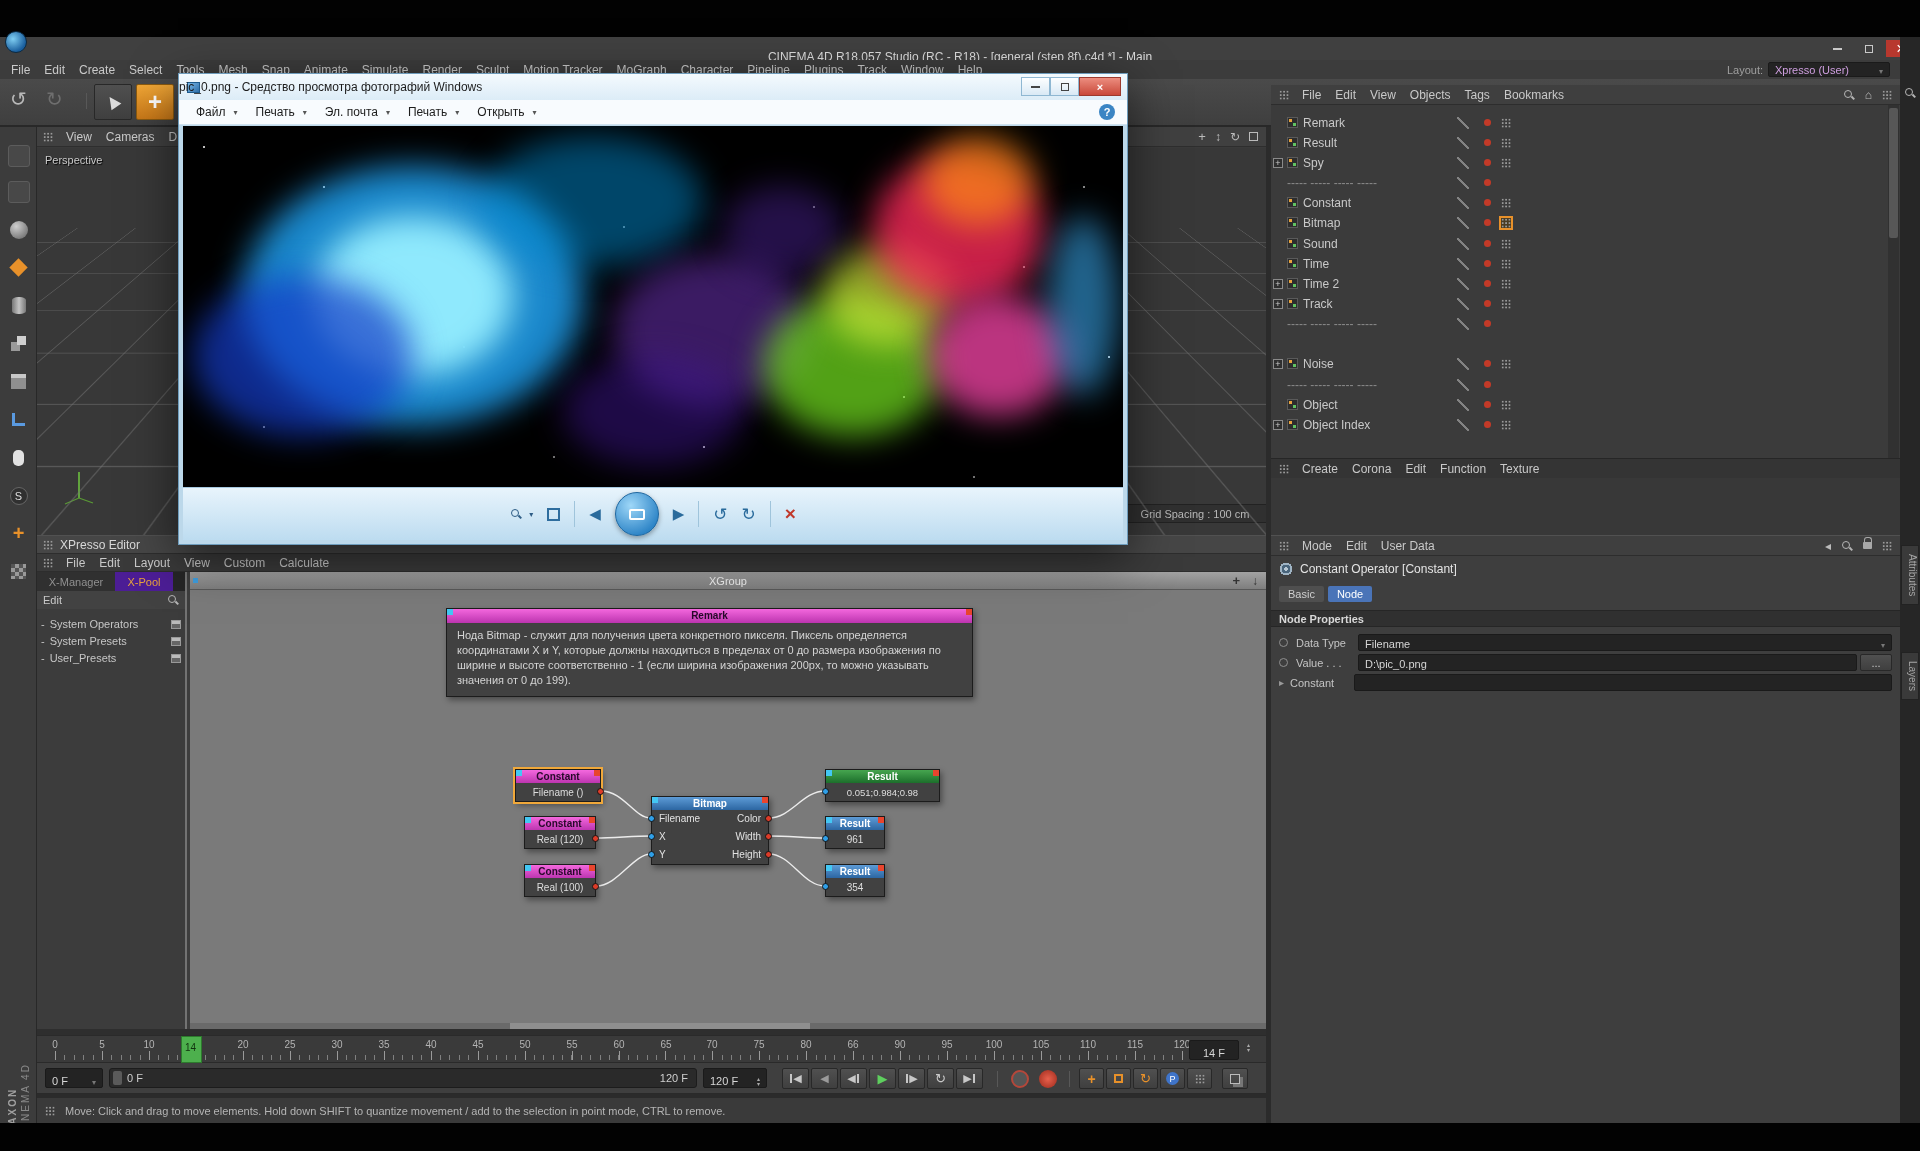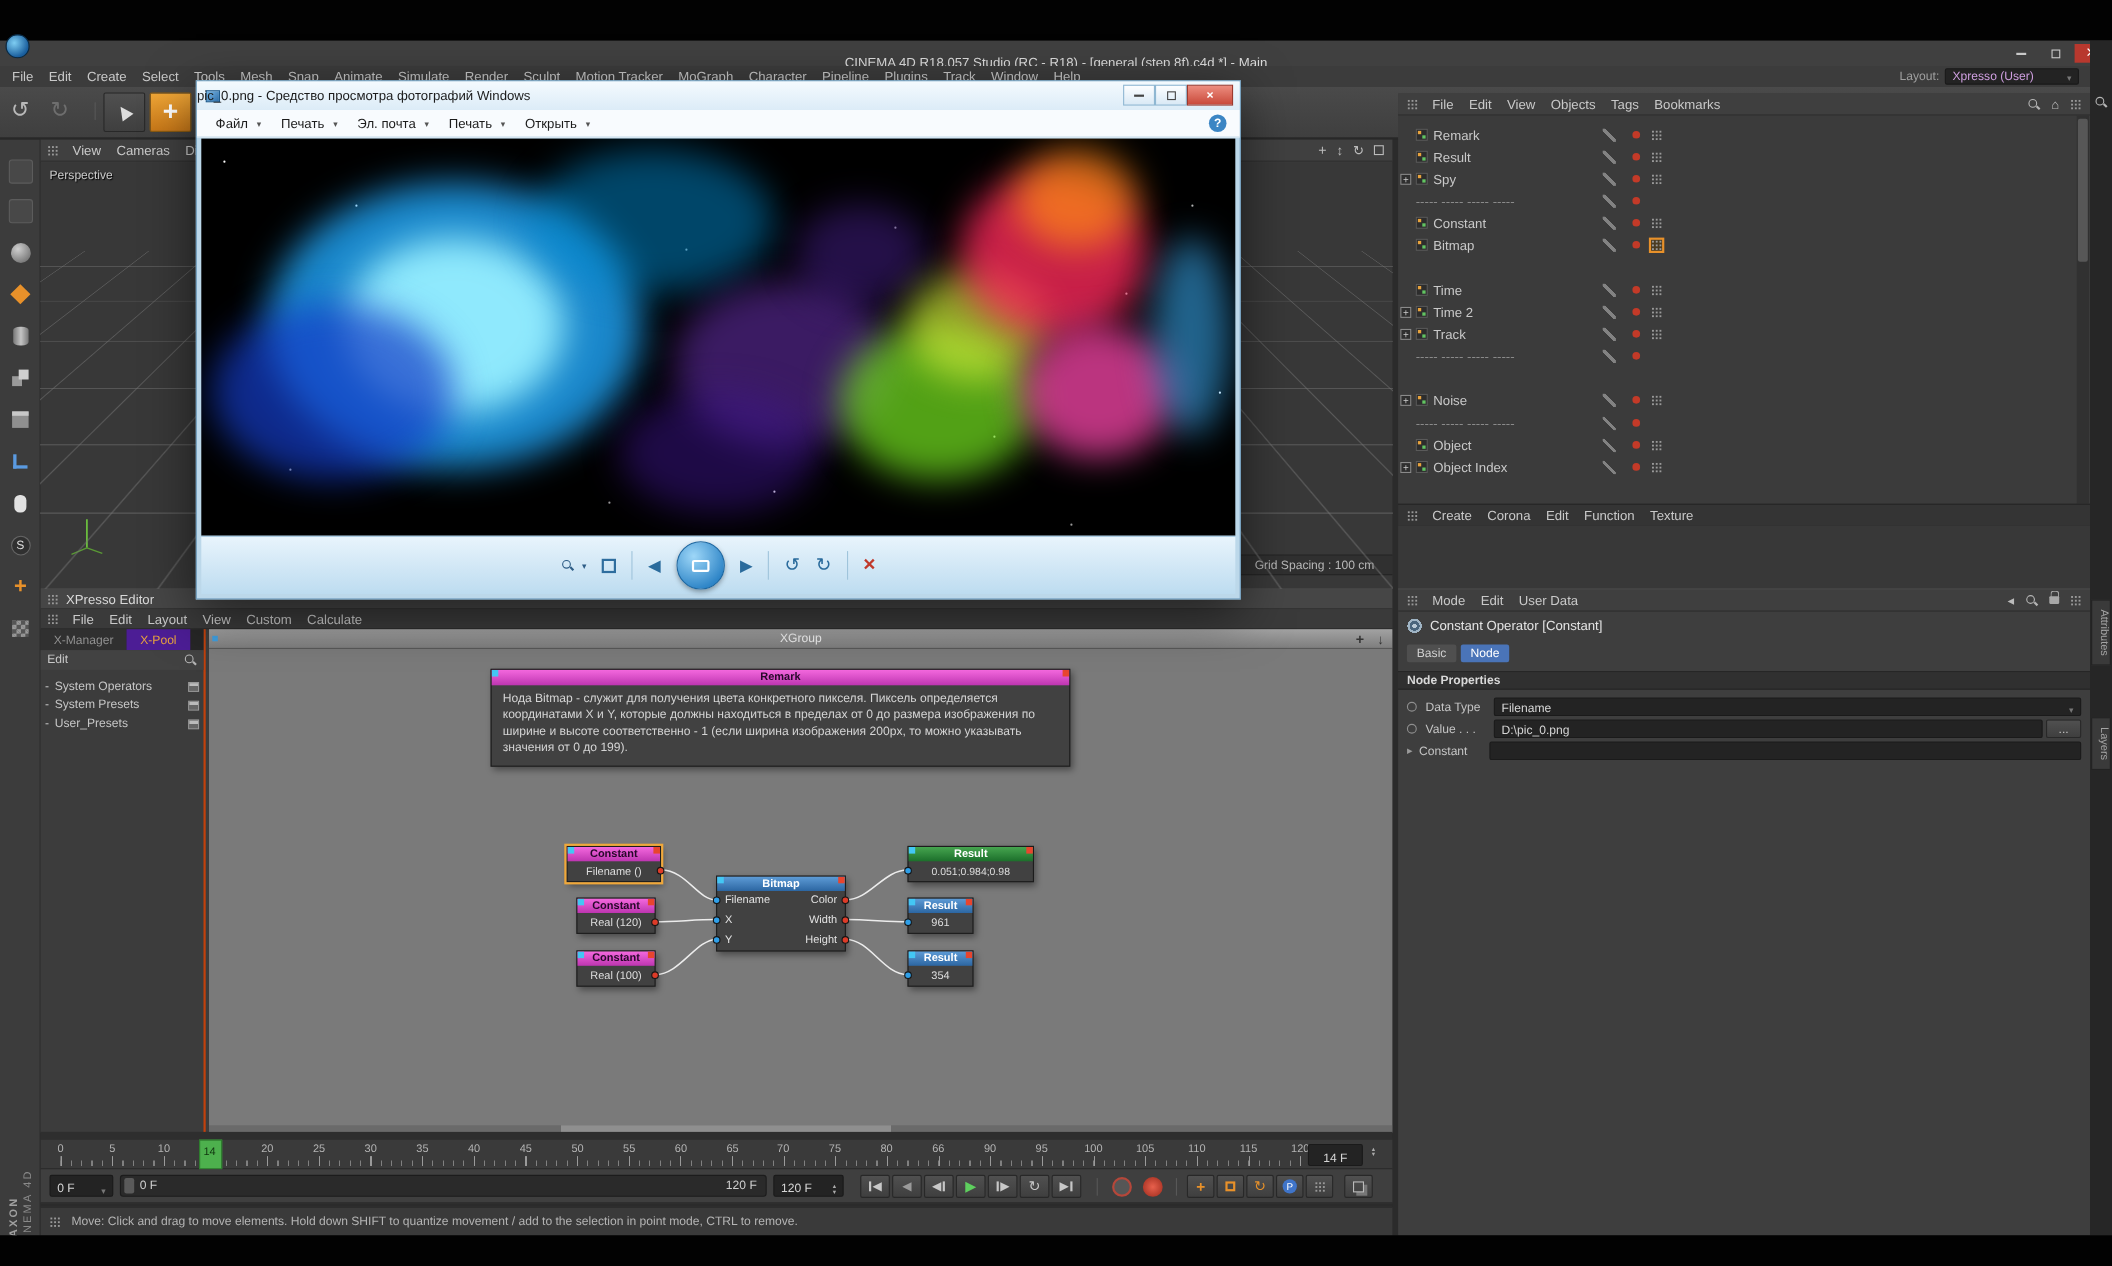"Sound" div.pool-row { html: none -> <div> <span></span> <span>Sound</span> <span></span> <span></span> <span></span> </div> }
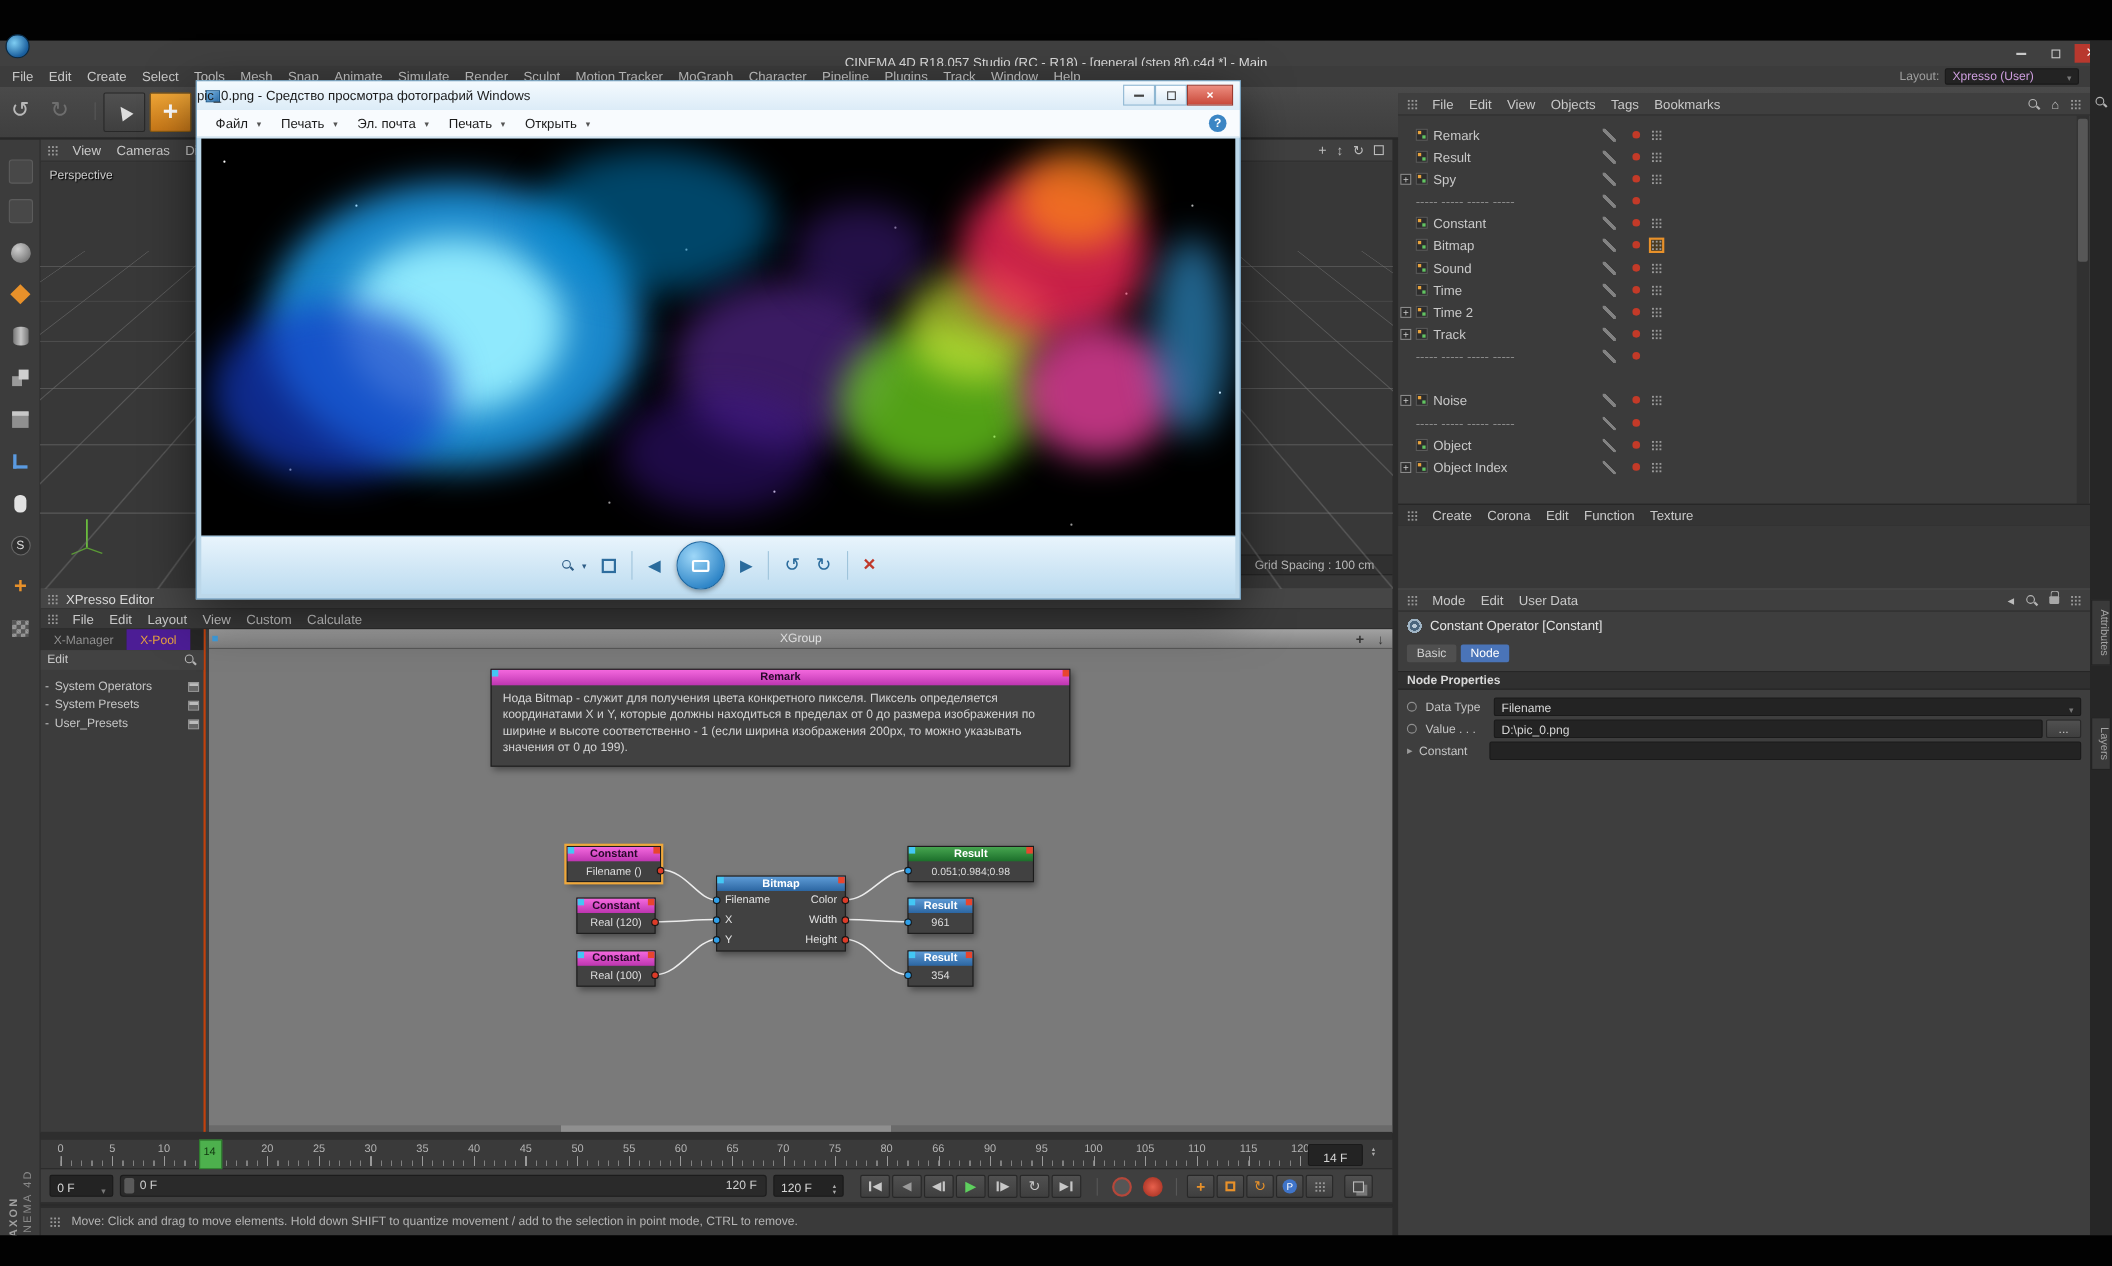"X-Manager" div.abs { border-right: 2px solid #c2410c -> 2px solid #737373 }
